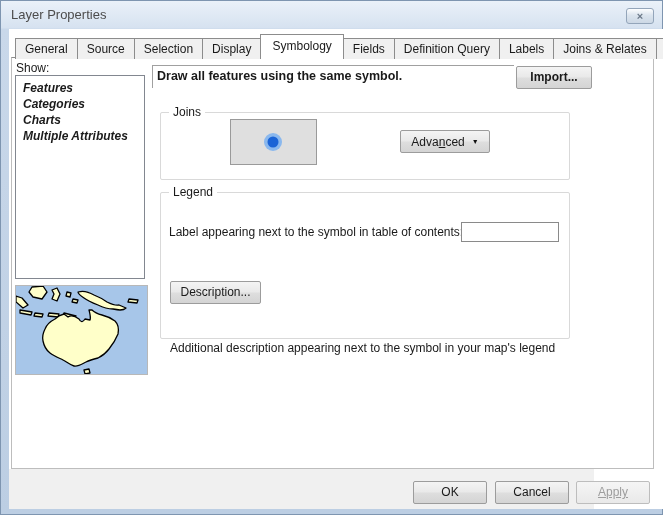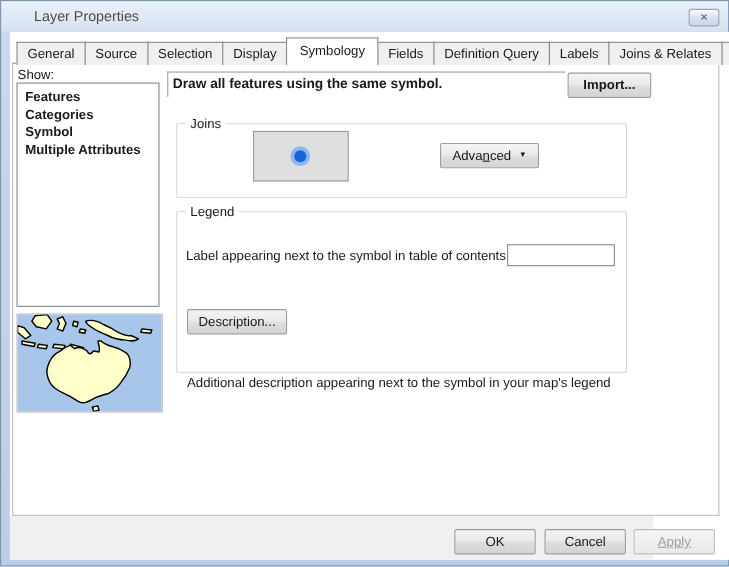"Layer Properties" .titlebar { padding-left: 30px -> 10px }
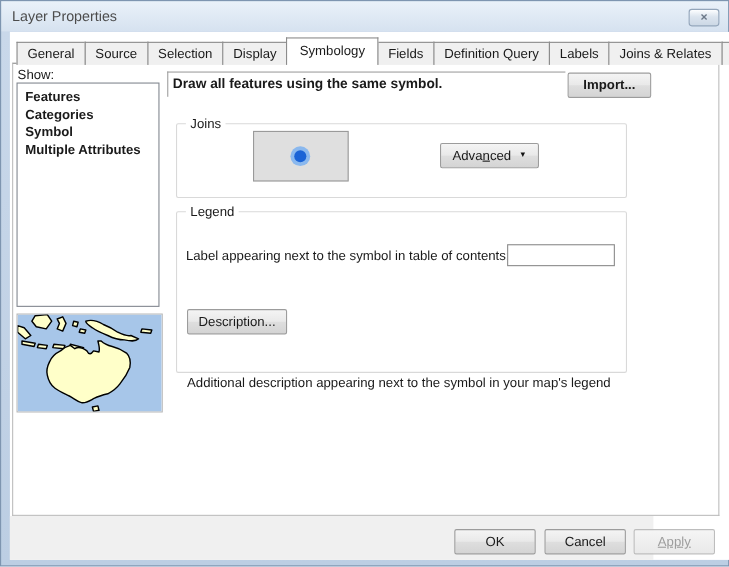"Features" .show-item { font-style: none -> italic }
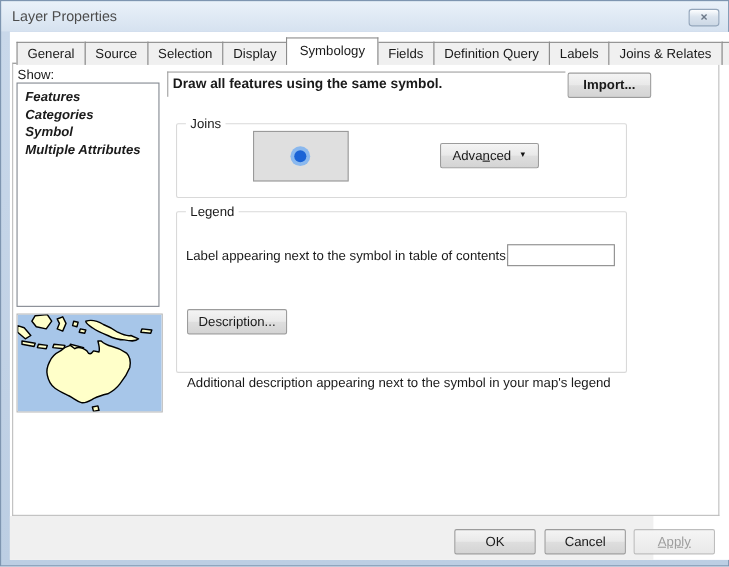"Symbol" div.show-item { text: Symbol -> Charts }
